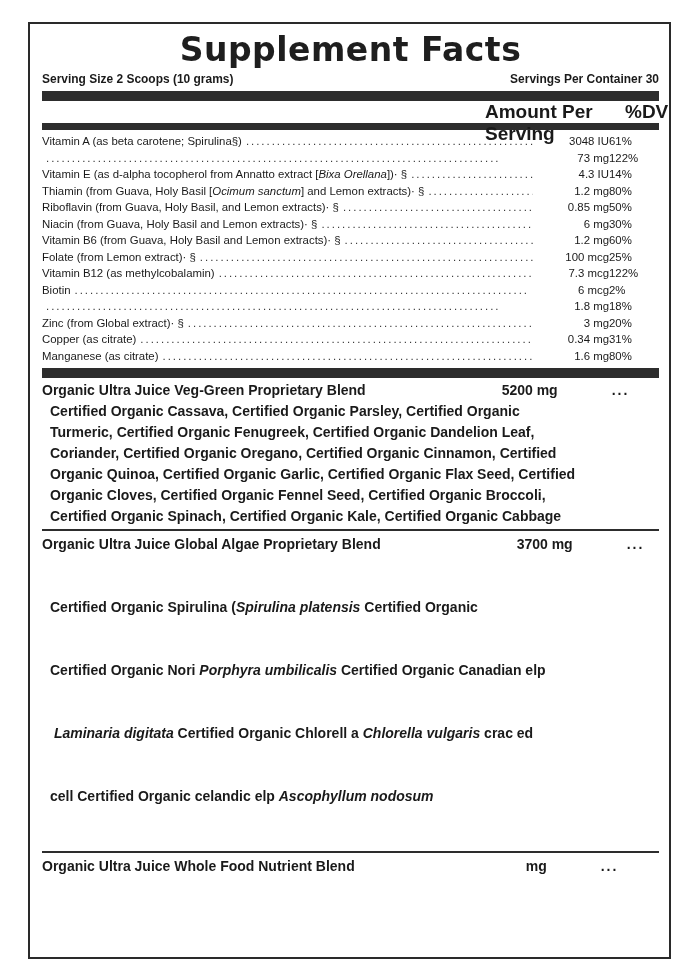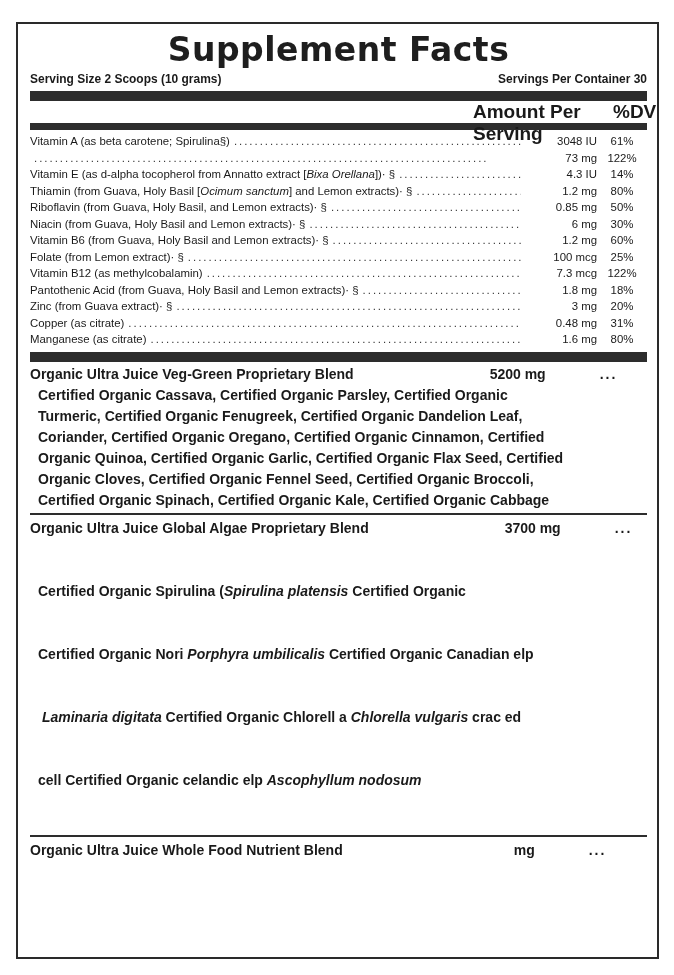"Supplement Facts" .panel { left: 16px -> 28px }
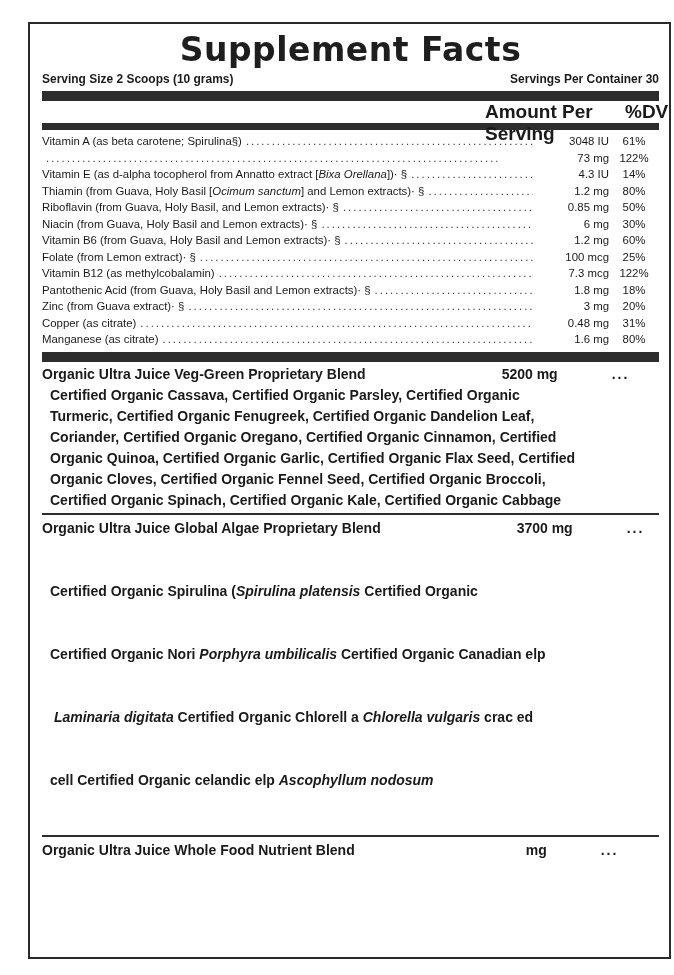"61%" .vit-row .dv { text-align: center -> left }
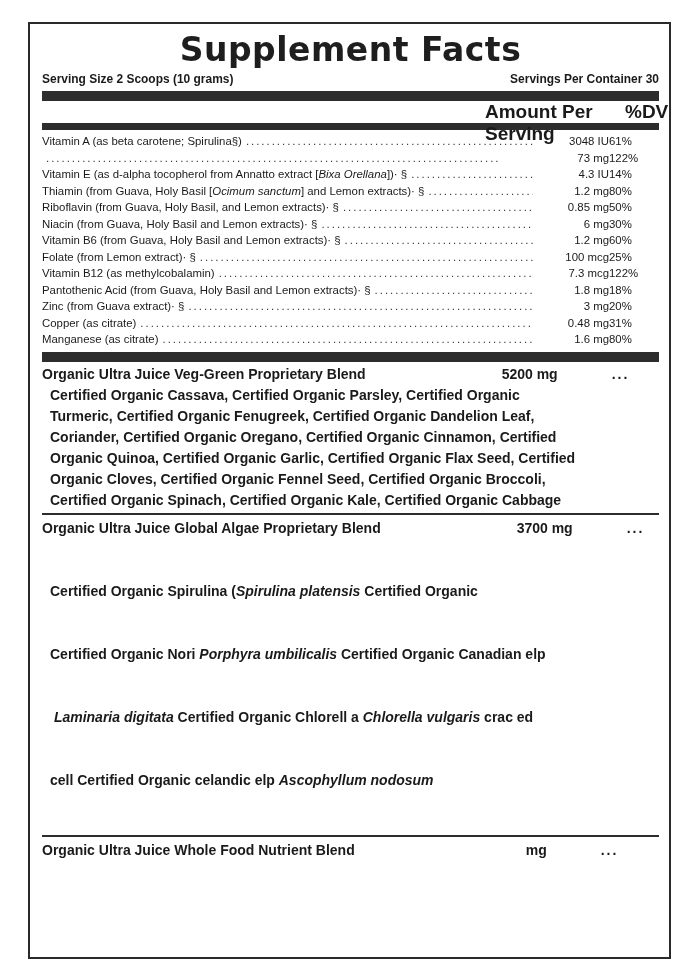"Biotin" div.vit-row { html: none -> <div> <span>Biotin</span> <span>........................................................................................</span> <span>6 mcg</span> <span>2%</span> </div> }
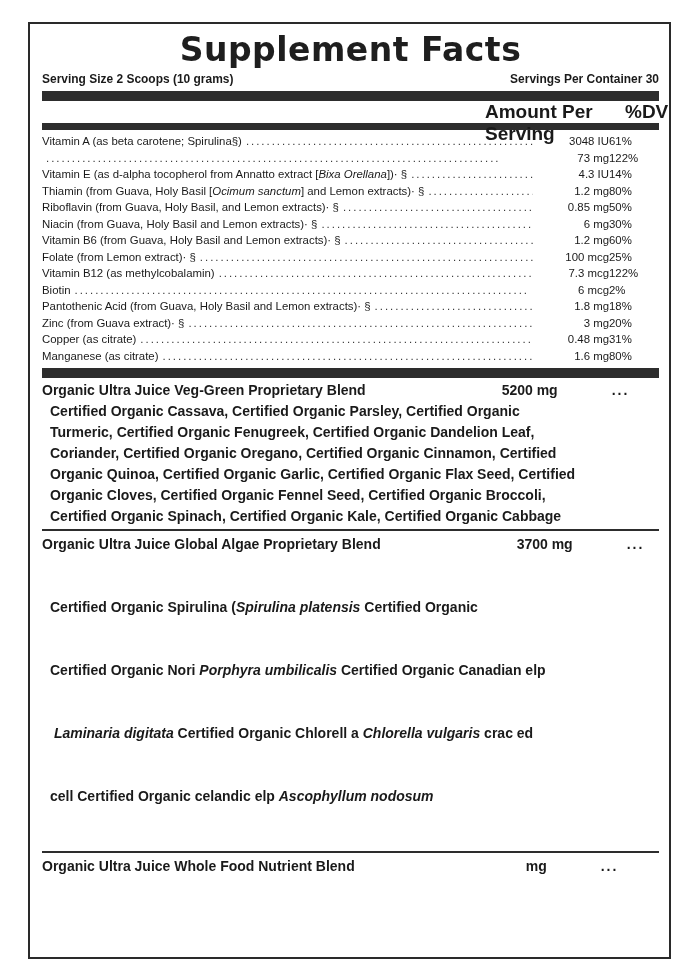"Pantothenic Acid (from Guava, Holy" span.name { html: <span>Pantothenic Acid (from Guava, Holy Basil and Lemon extracts)· §</span> -> none }
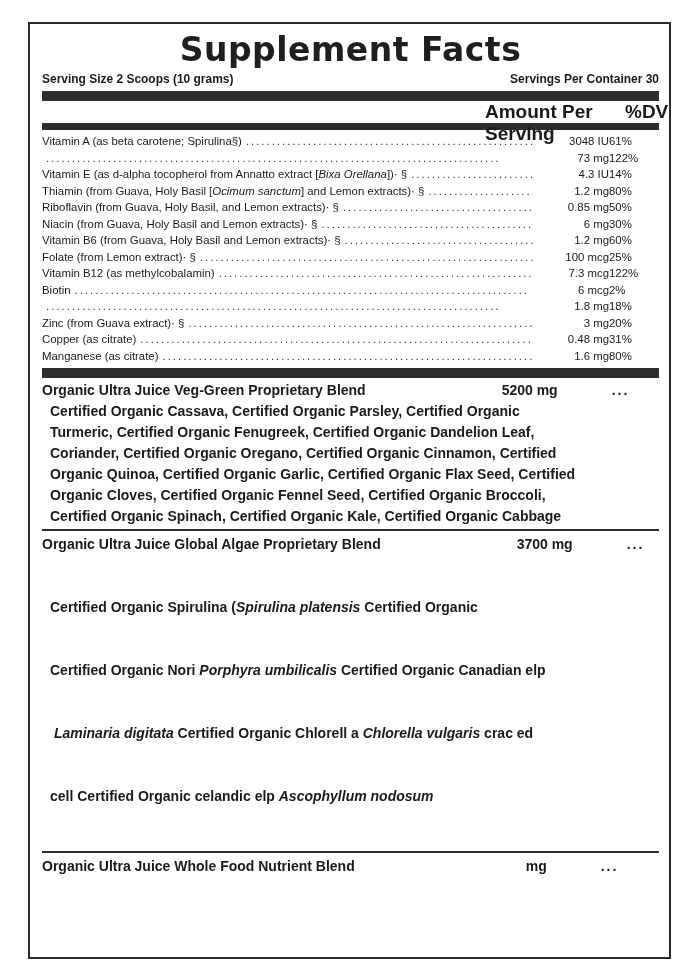"Zinc (from Guava extract)· §" span.name { text: Guava -> Global }
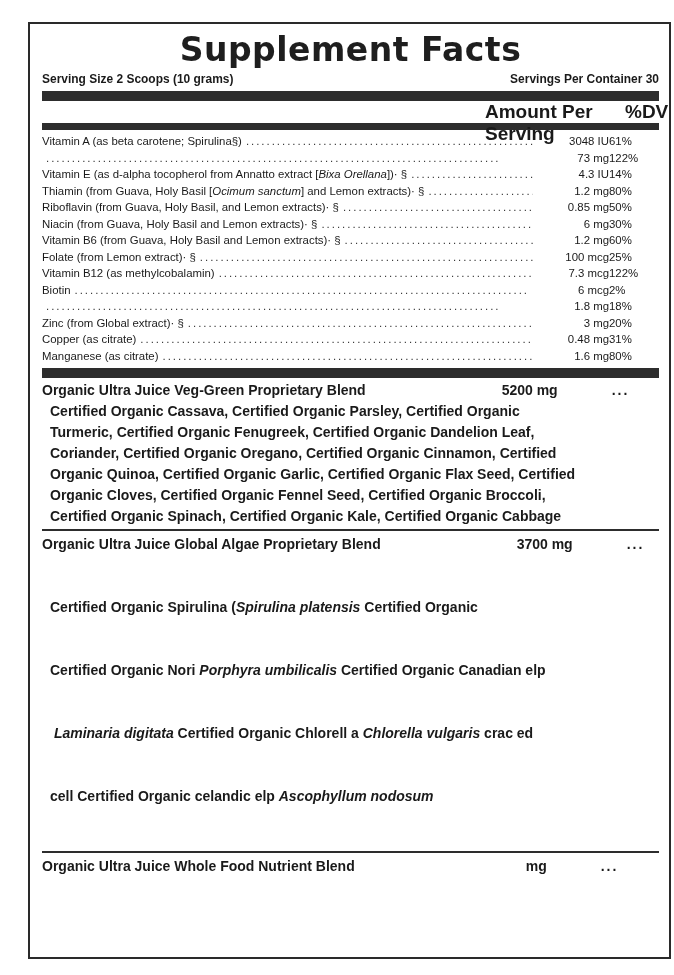"0.48 mg" span.amt { text: 0.48 -> 0.34 }
